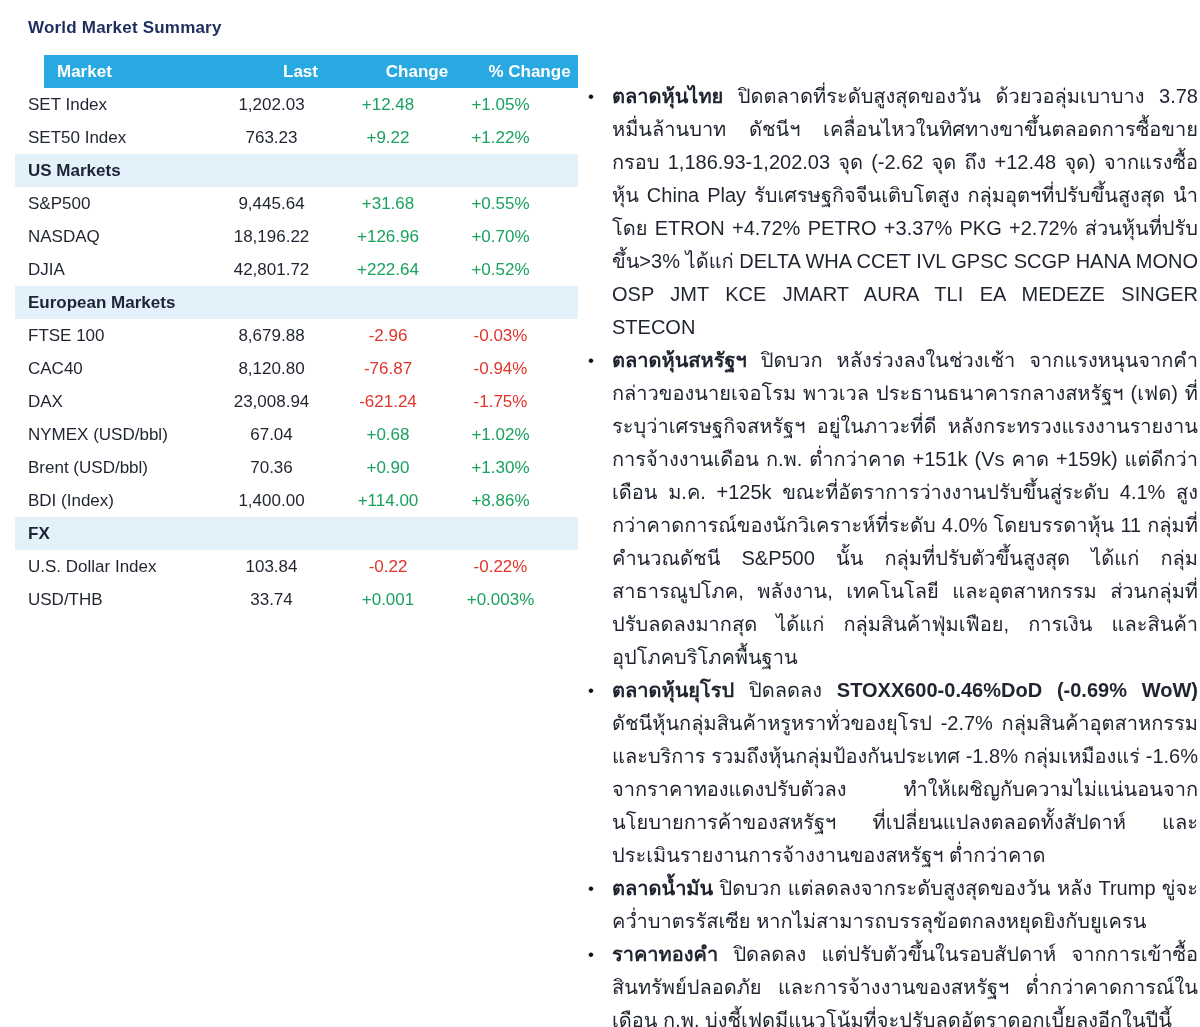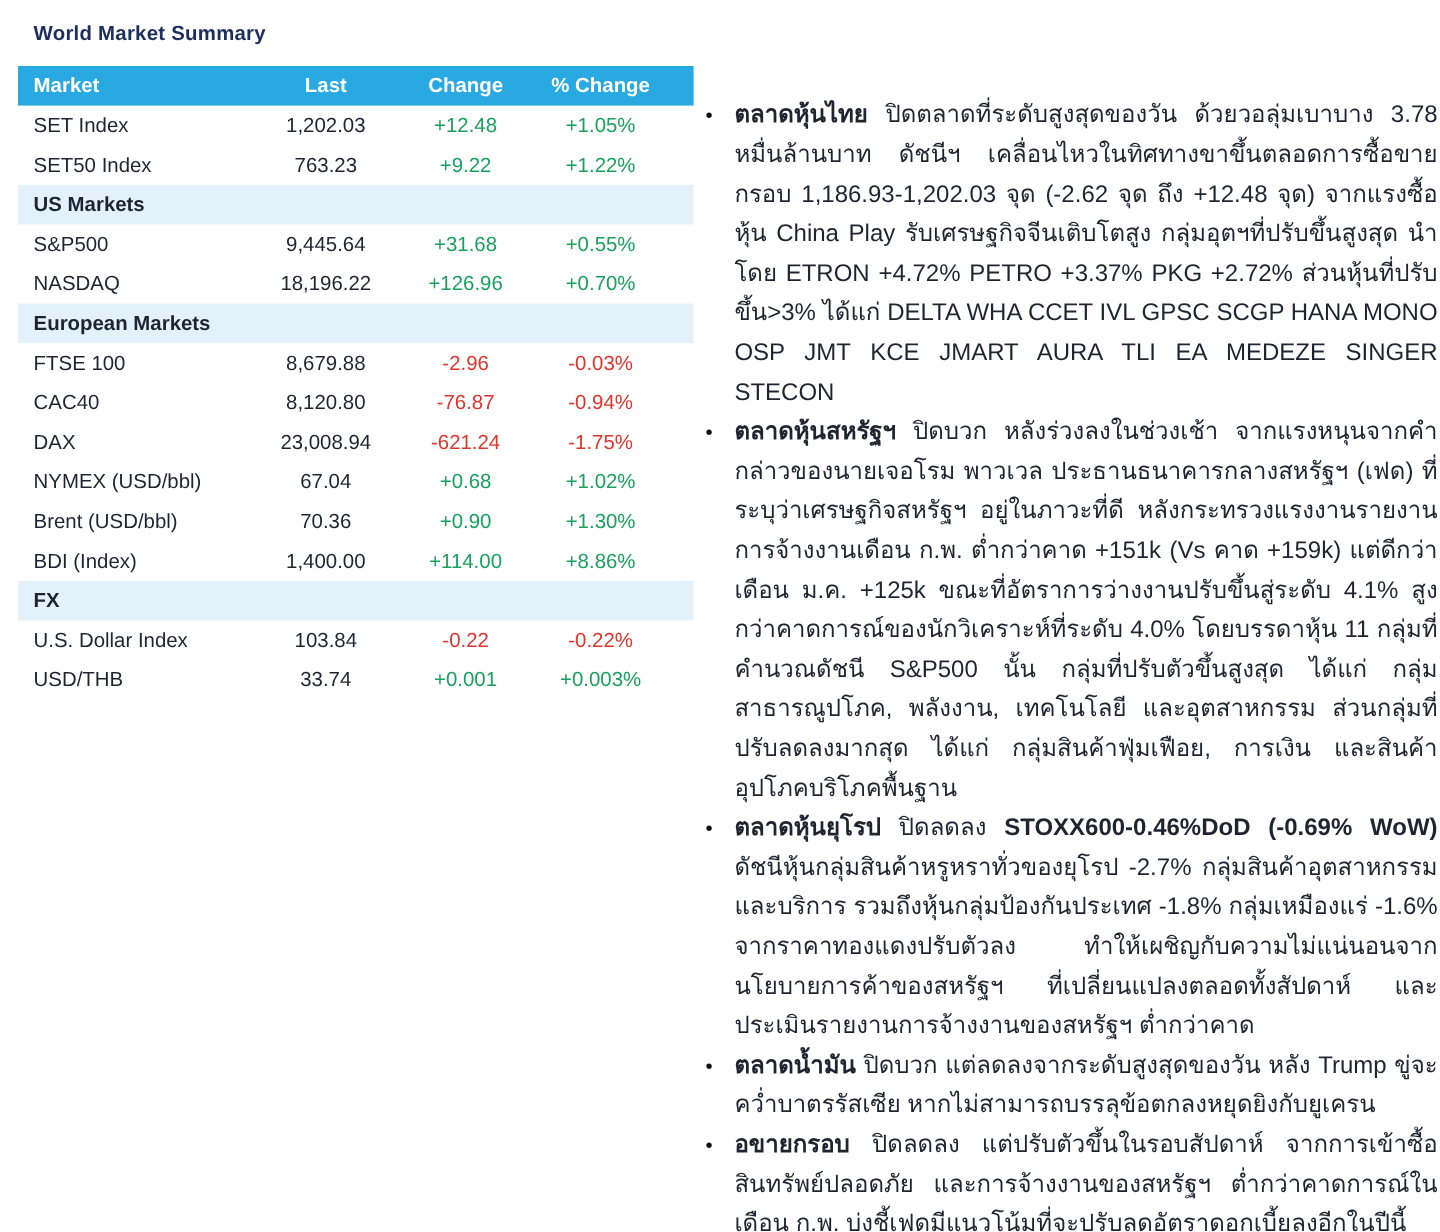"Market" .thead { margin-left: none -> 29px }
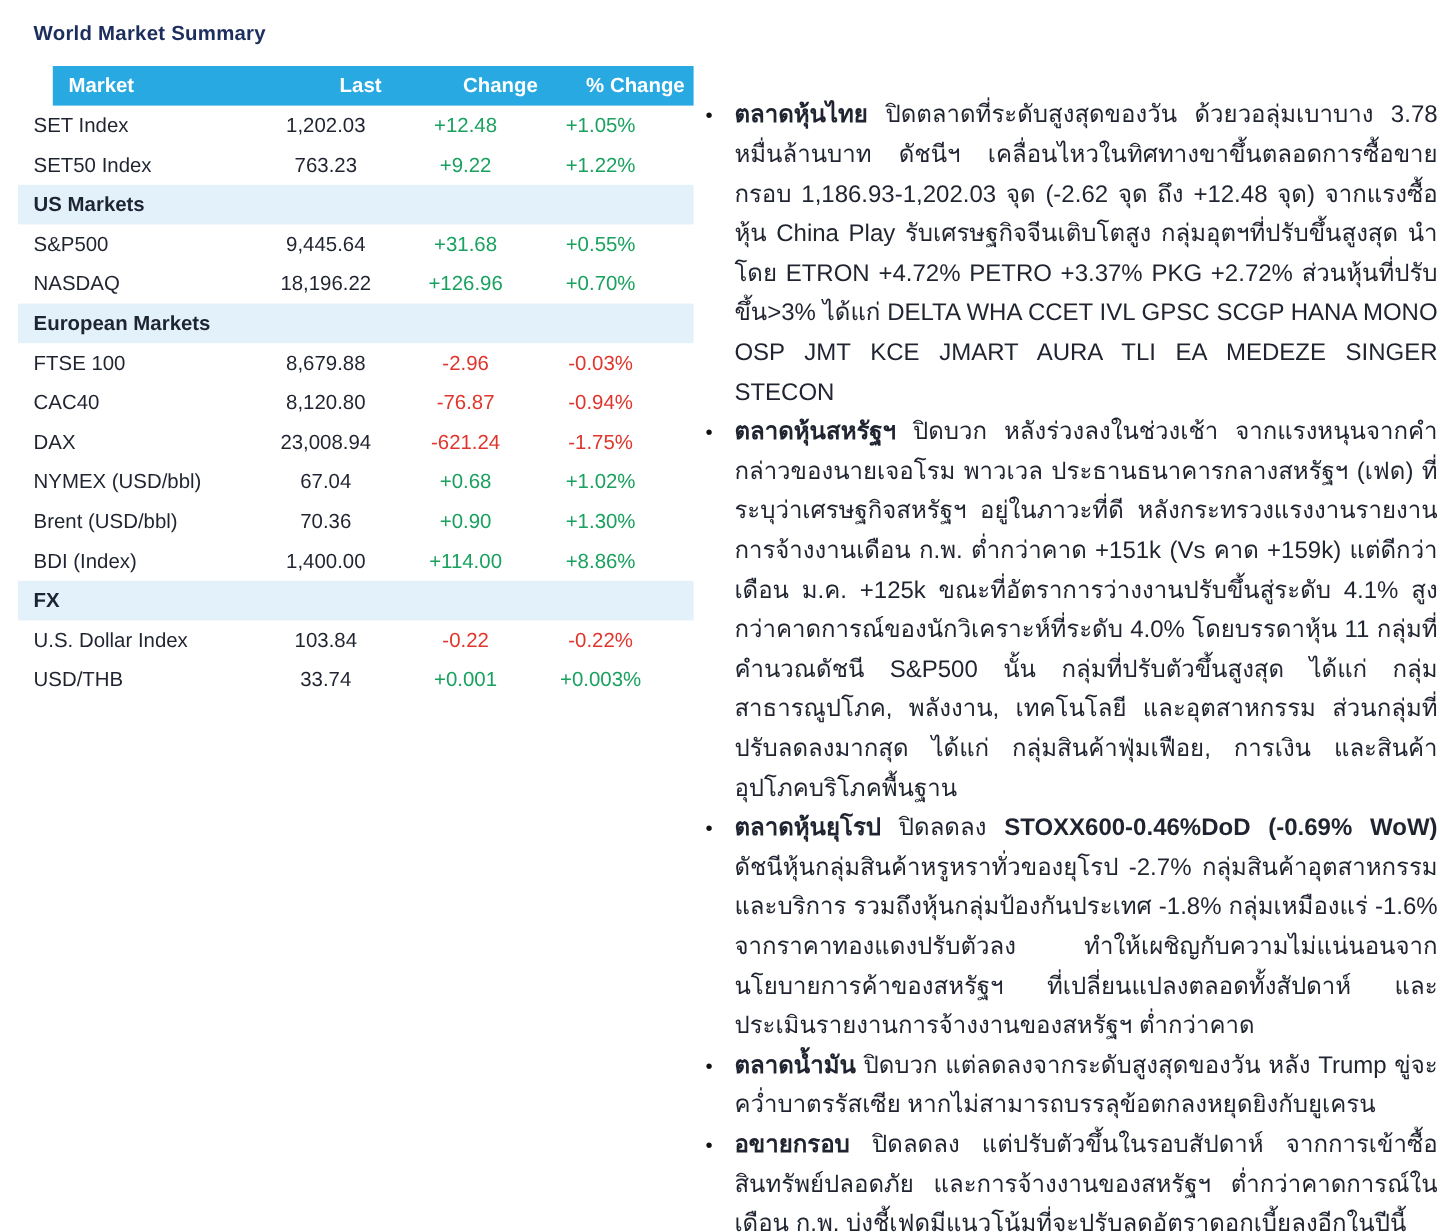"DJIA" div.trow { html: none -> <div> <span>DJIA</span> <span>42,801.72</span> <span>+222.64</span> <span>+0.52%</span> </div> }
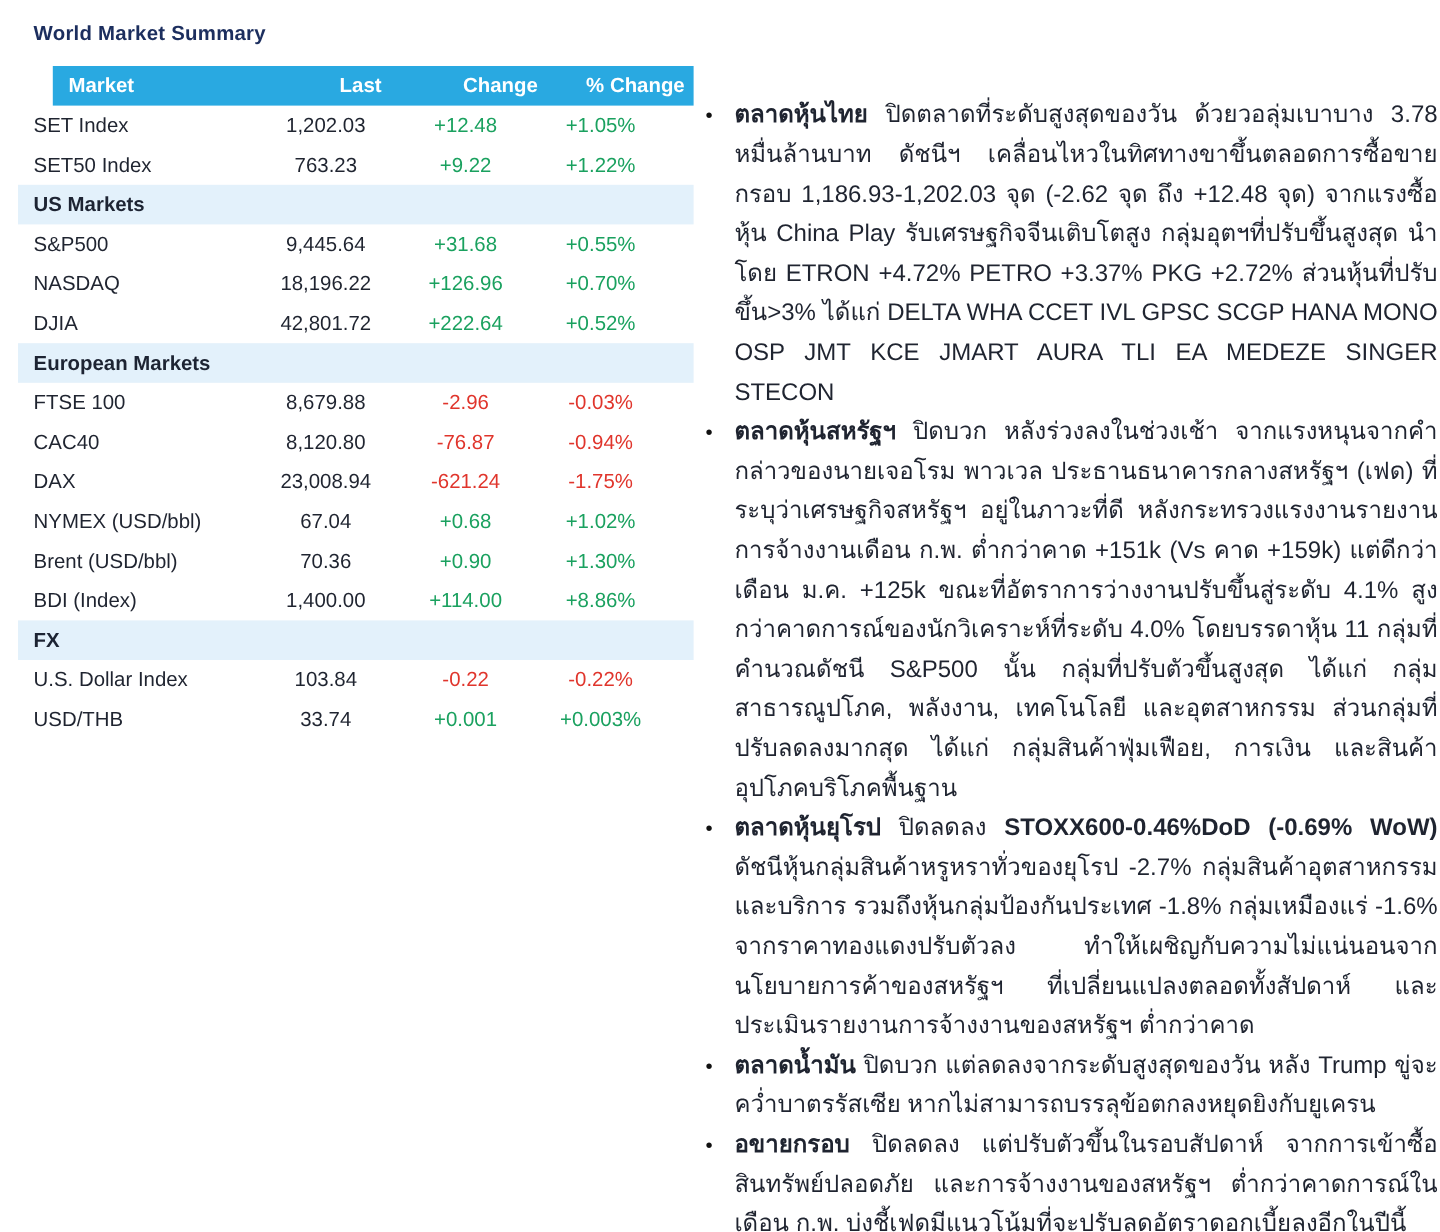"อขายกรอบ" span.b { text: อขายกรอบ -> ราคาทองคำ }
